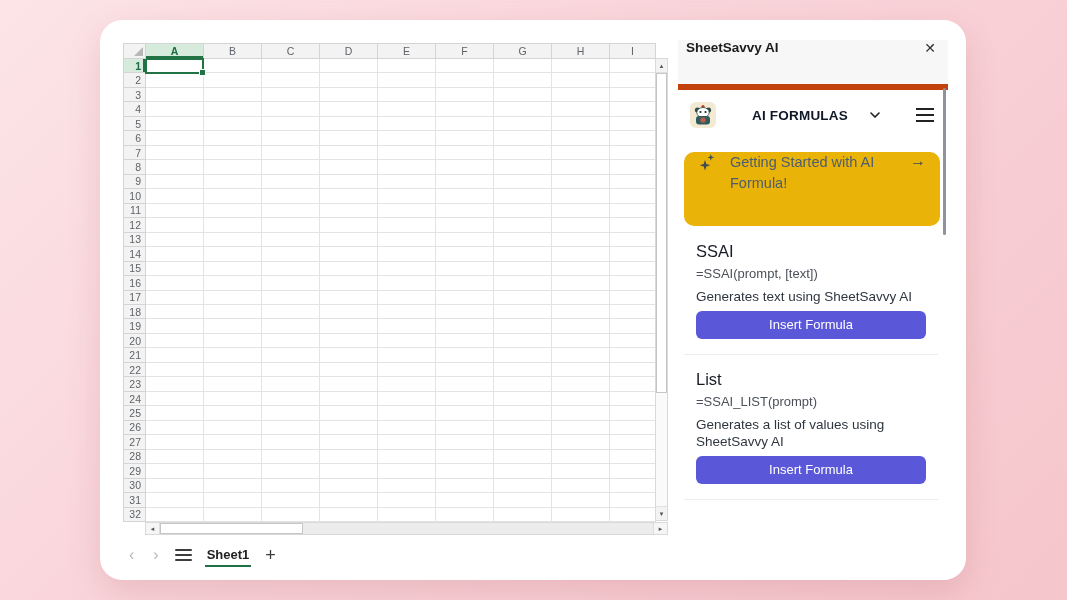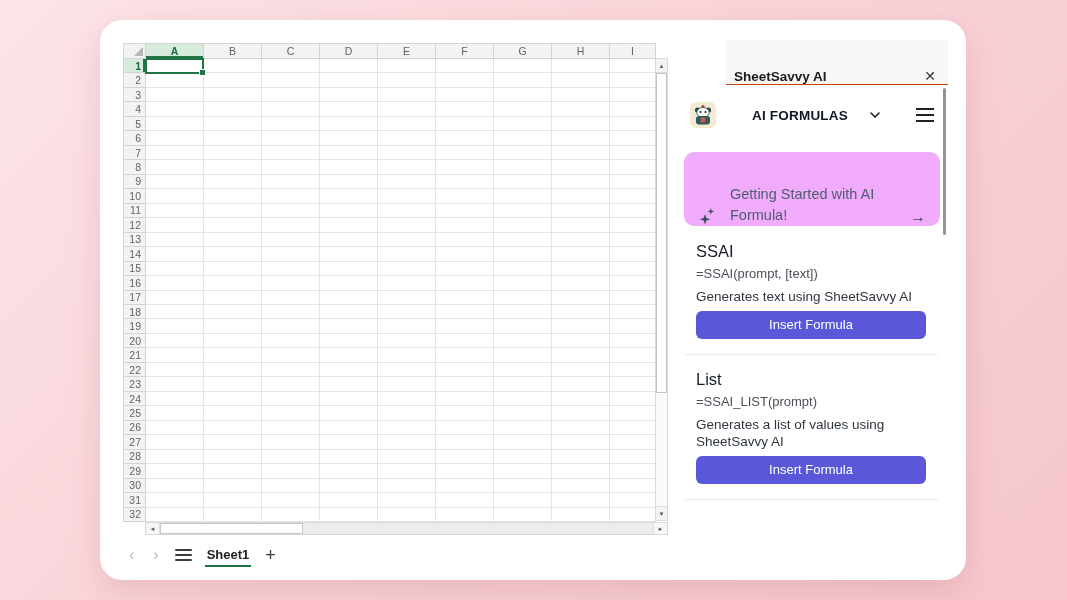"SheetSavvy AI" .panel-header { align-items: flex-end -> flex-start; border-bottom: 1px solid #c2410c -> 6px solid #c2410c; margin-left: 48px -> none }
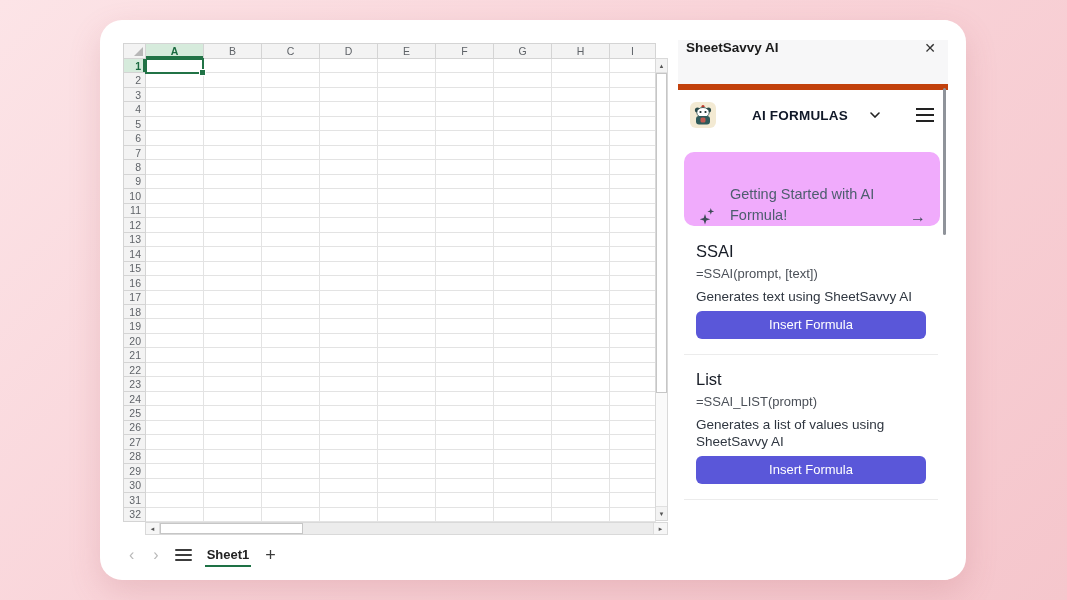"Getting Started with AI Formula!" .banner { align-items: flex-end -> flex-start; background: #f0abfc -> #eab308 }
